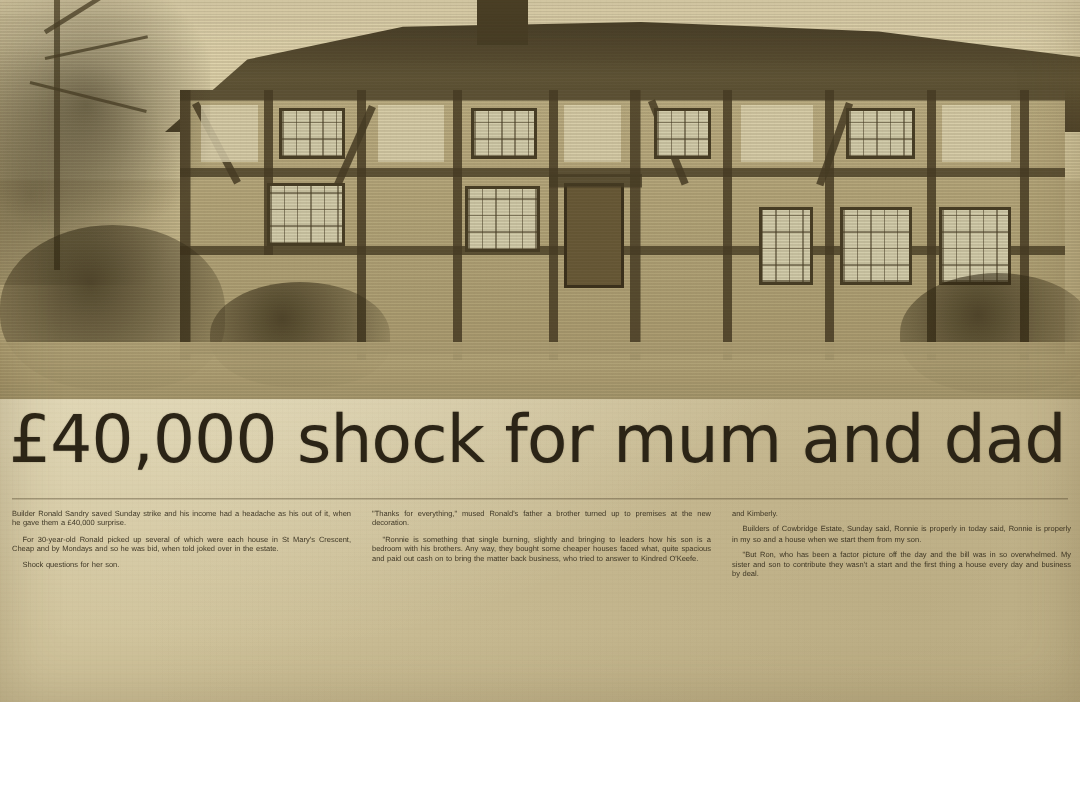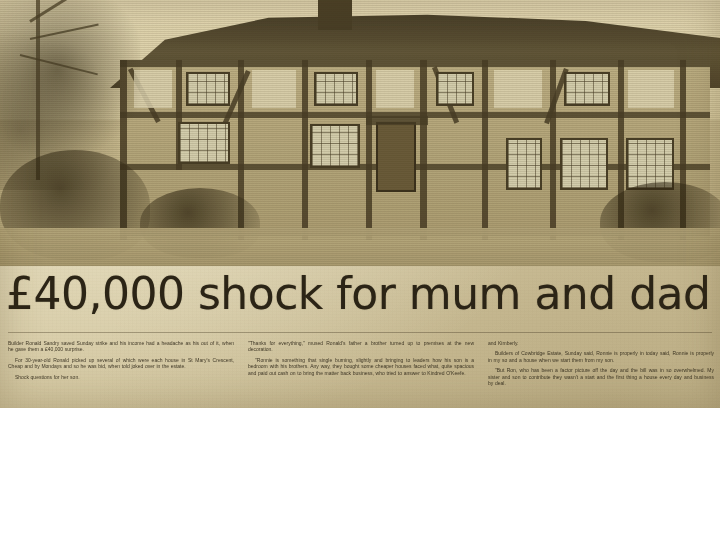"£40,000 shock for mum and" .page { height: 408px -> 468px }
